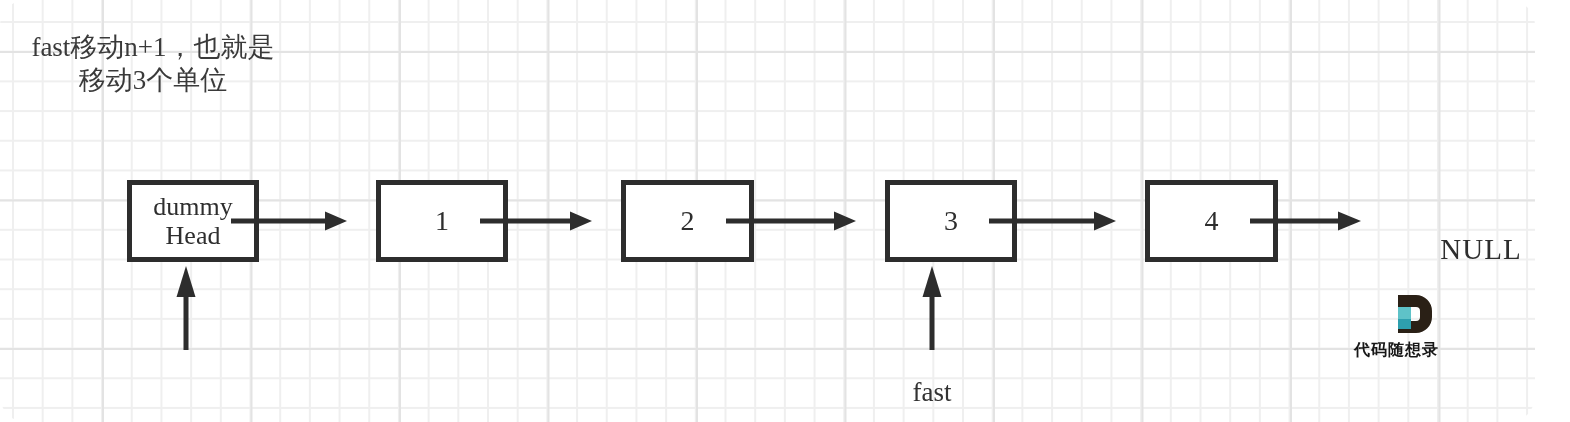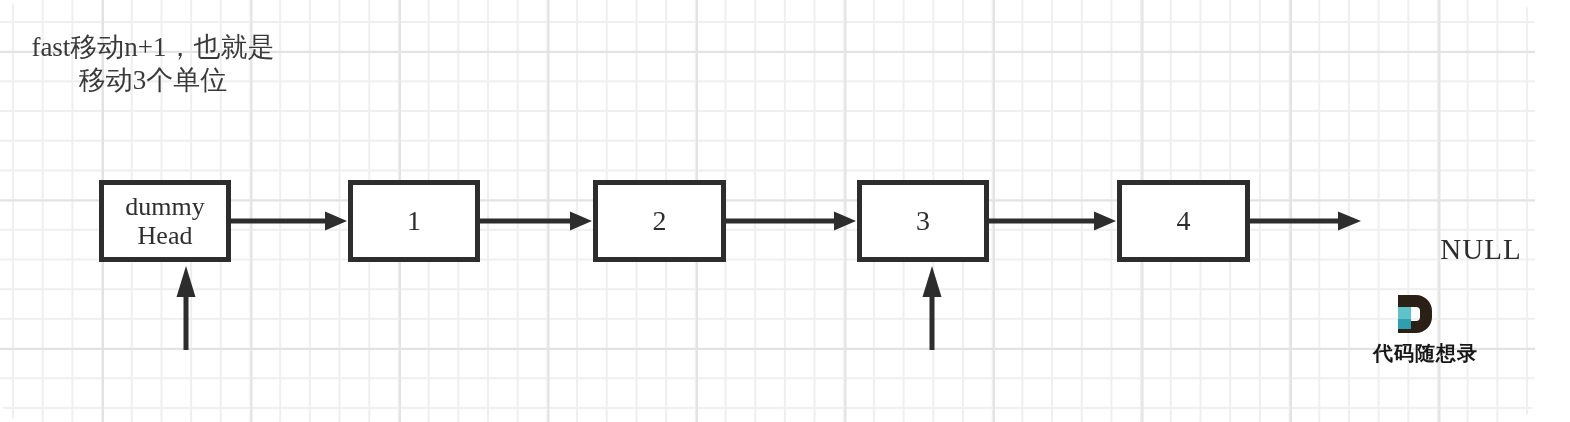"dummy" .node { margin-left: none -> 28px }
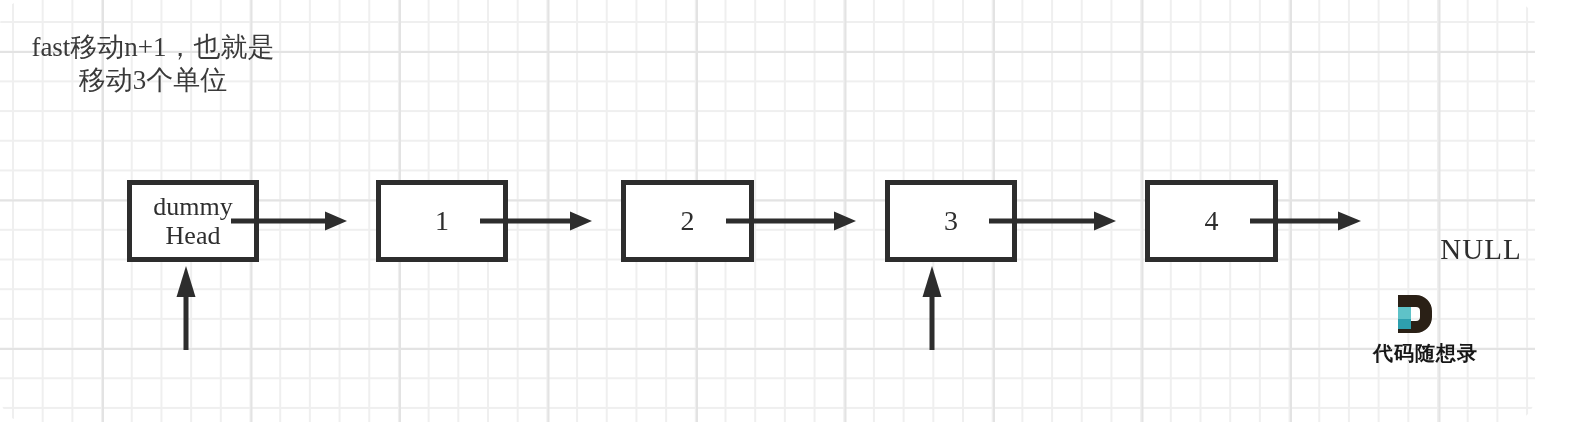"代码随想录" .logo-text { font-size: 20px -> 16px; text-align: right -> left }
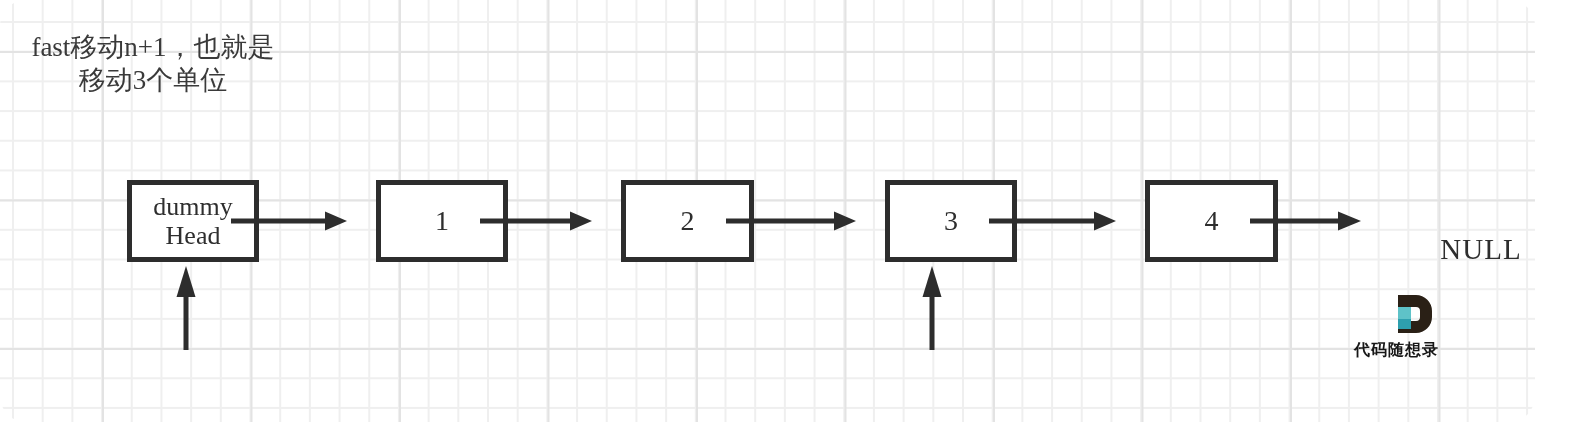"fast" div.pointer-label { html: none -> <div>fast</div> }
